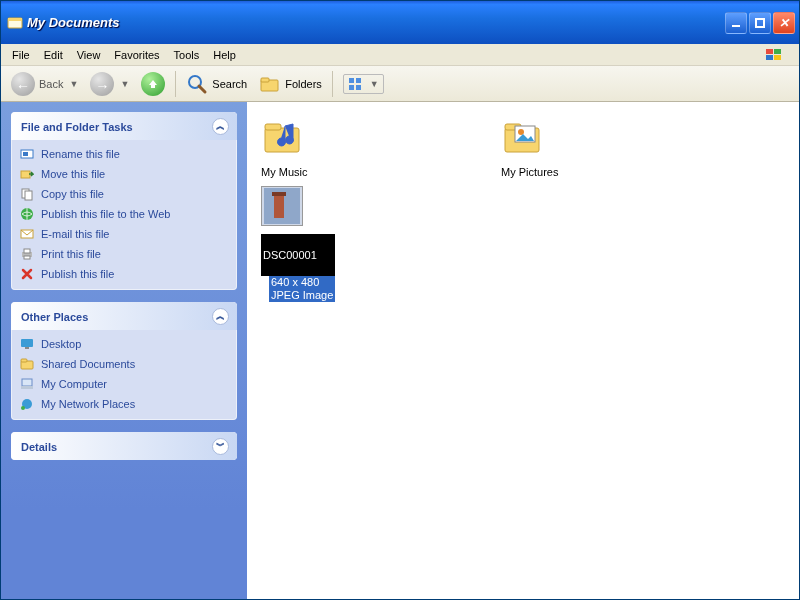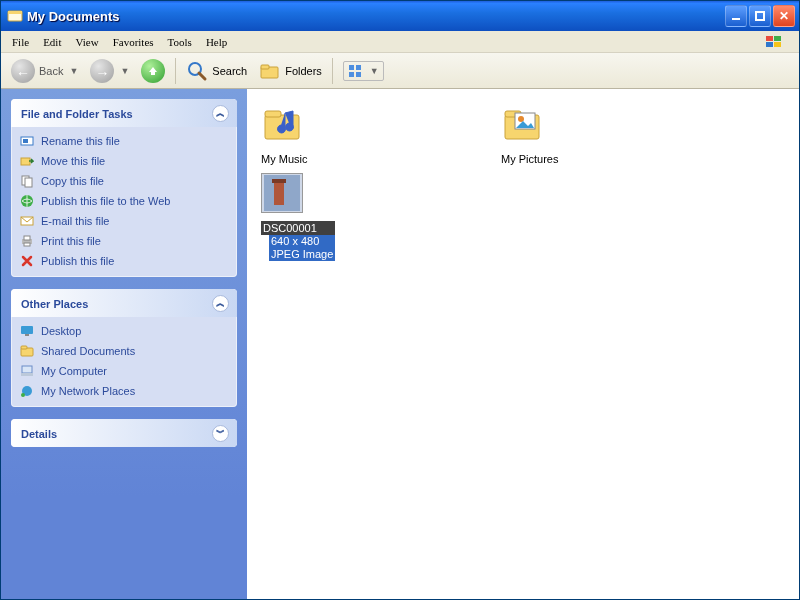"My Documents" .titlebar { font-style: none -> italic; height: 30px -> 43px }
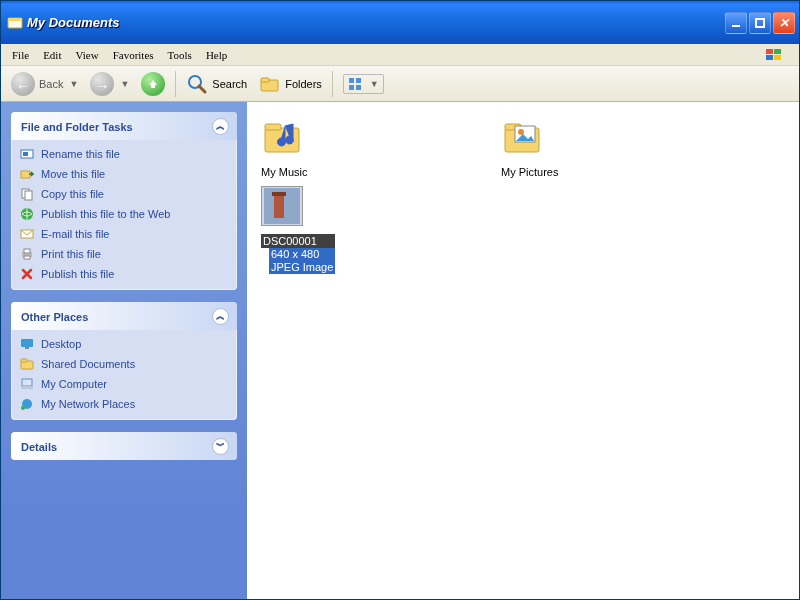"File" .menubar span { font-family: Liberation Serif, serif -> none }
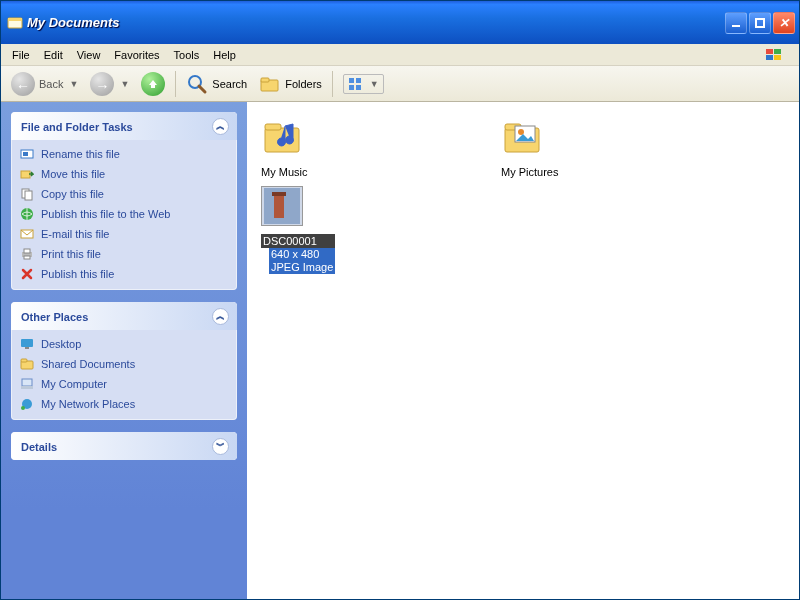"DSC00001" .tile.selected .label { background: #404040 -> #000000; padding: 1px 2px -> 15px 2px }
